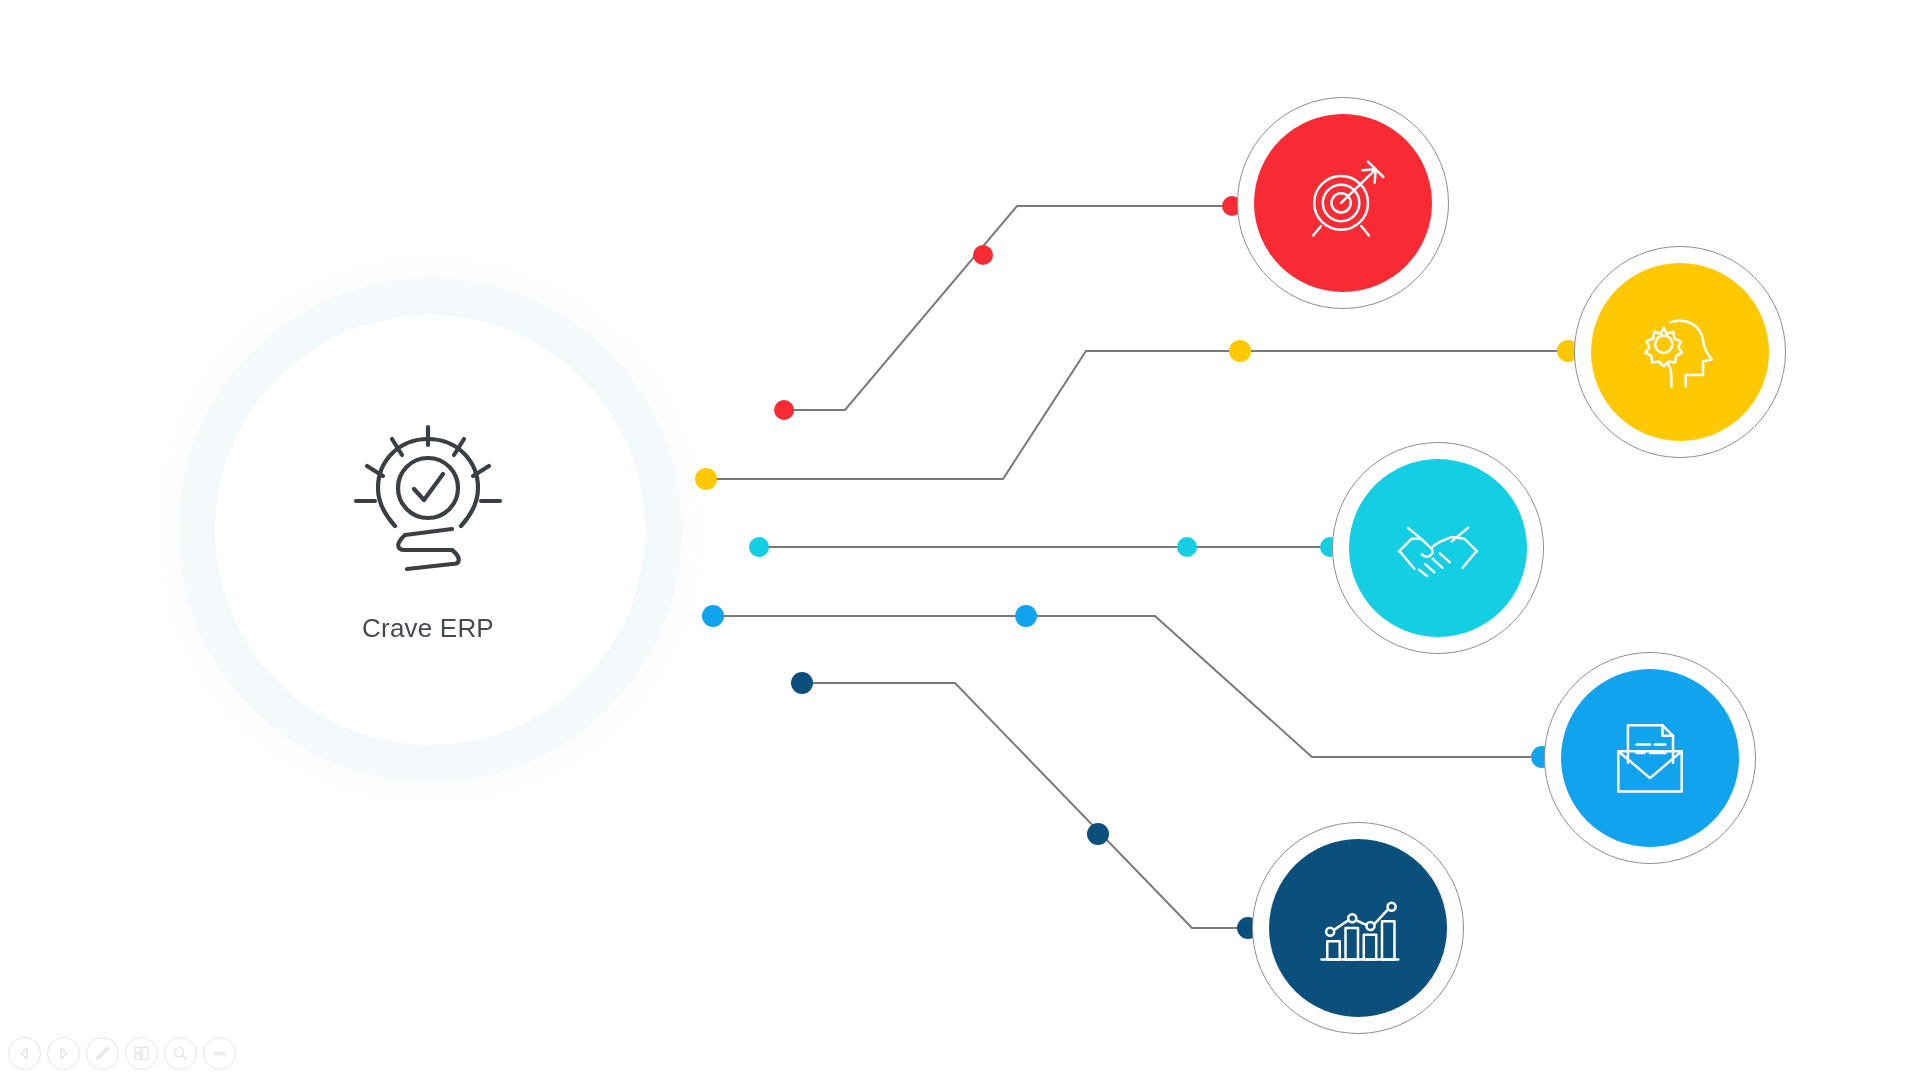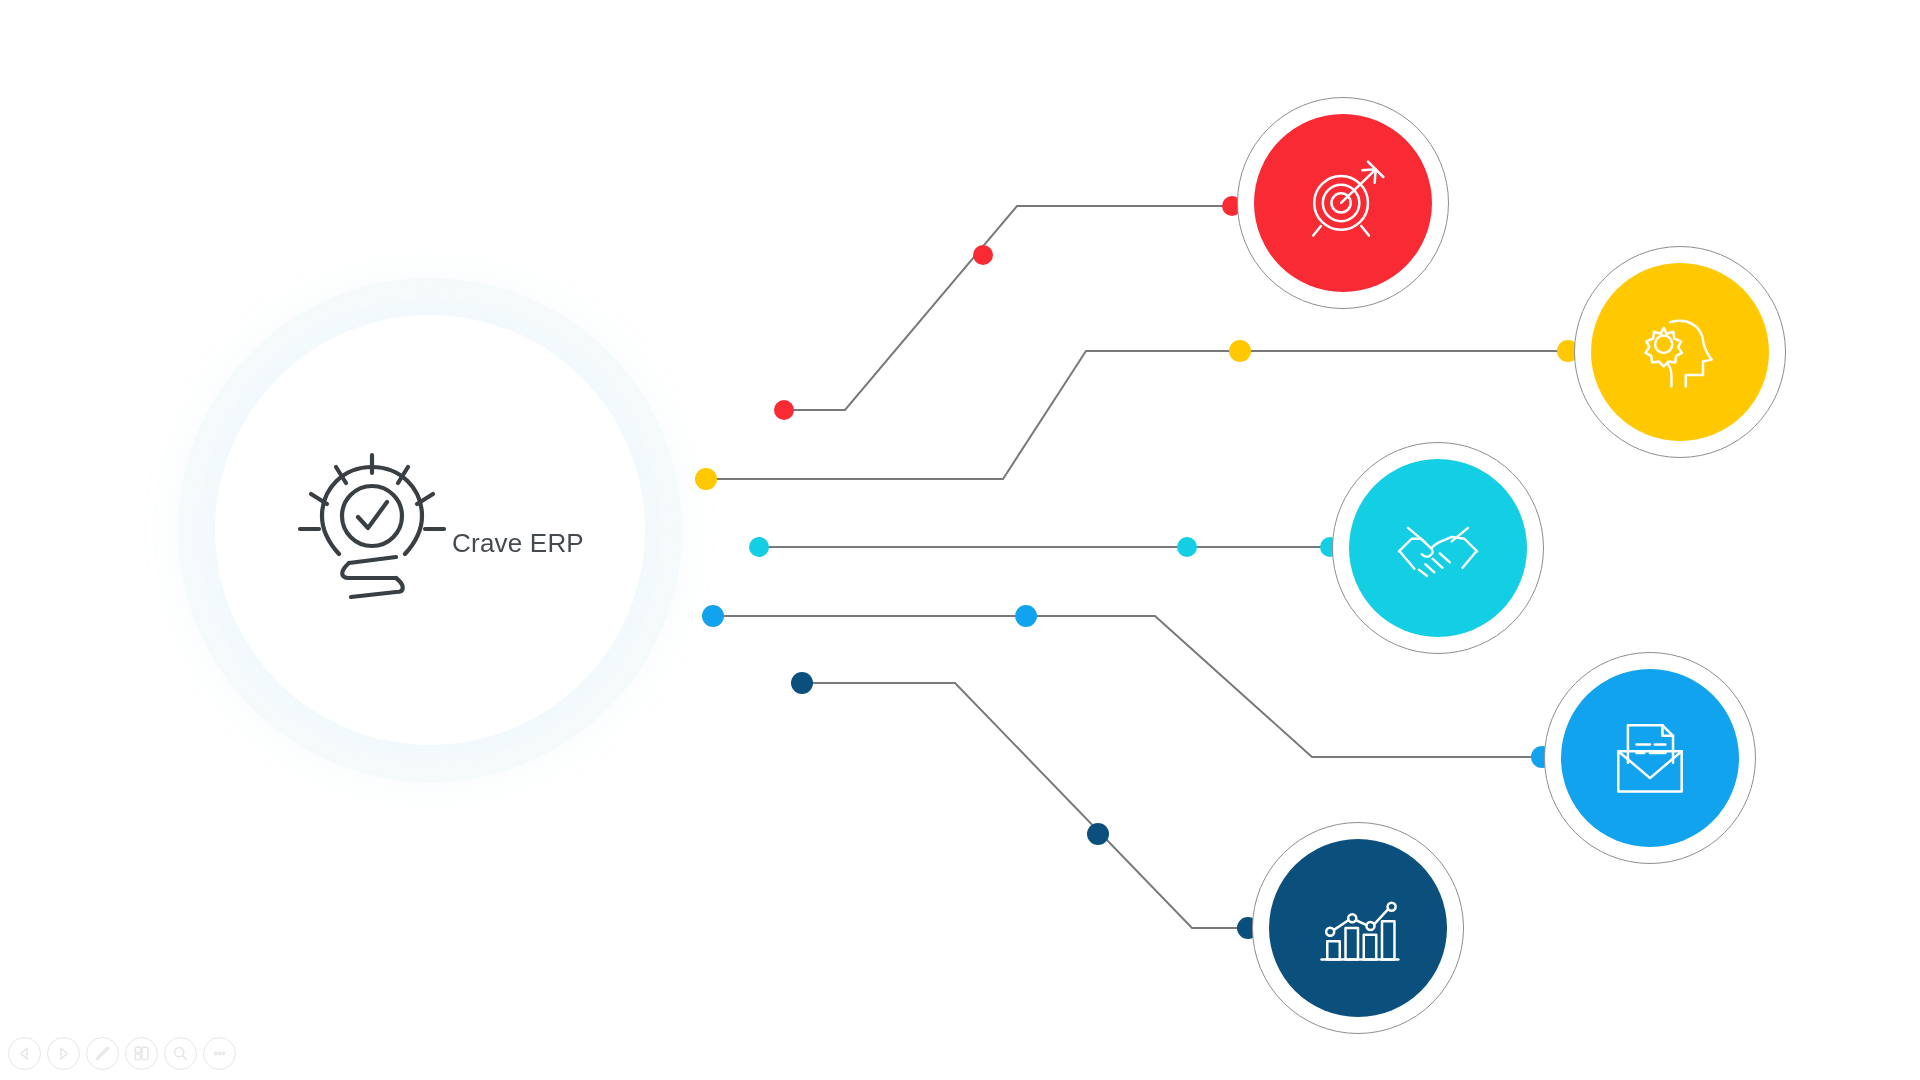"Crave ERP" .hub-content { flex-direction: none -> column; left: 223px -> 213px }
